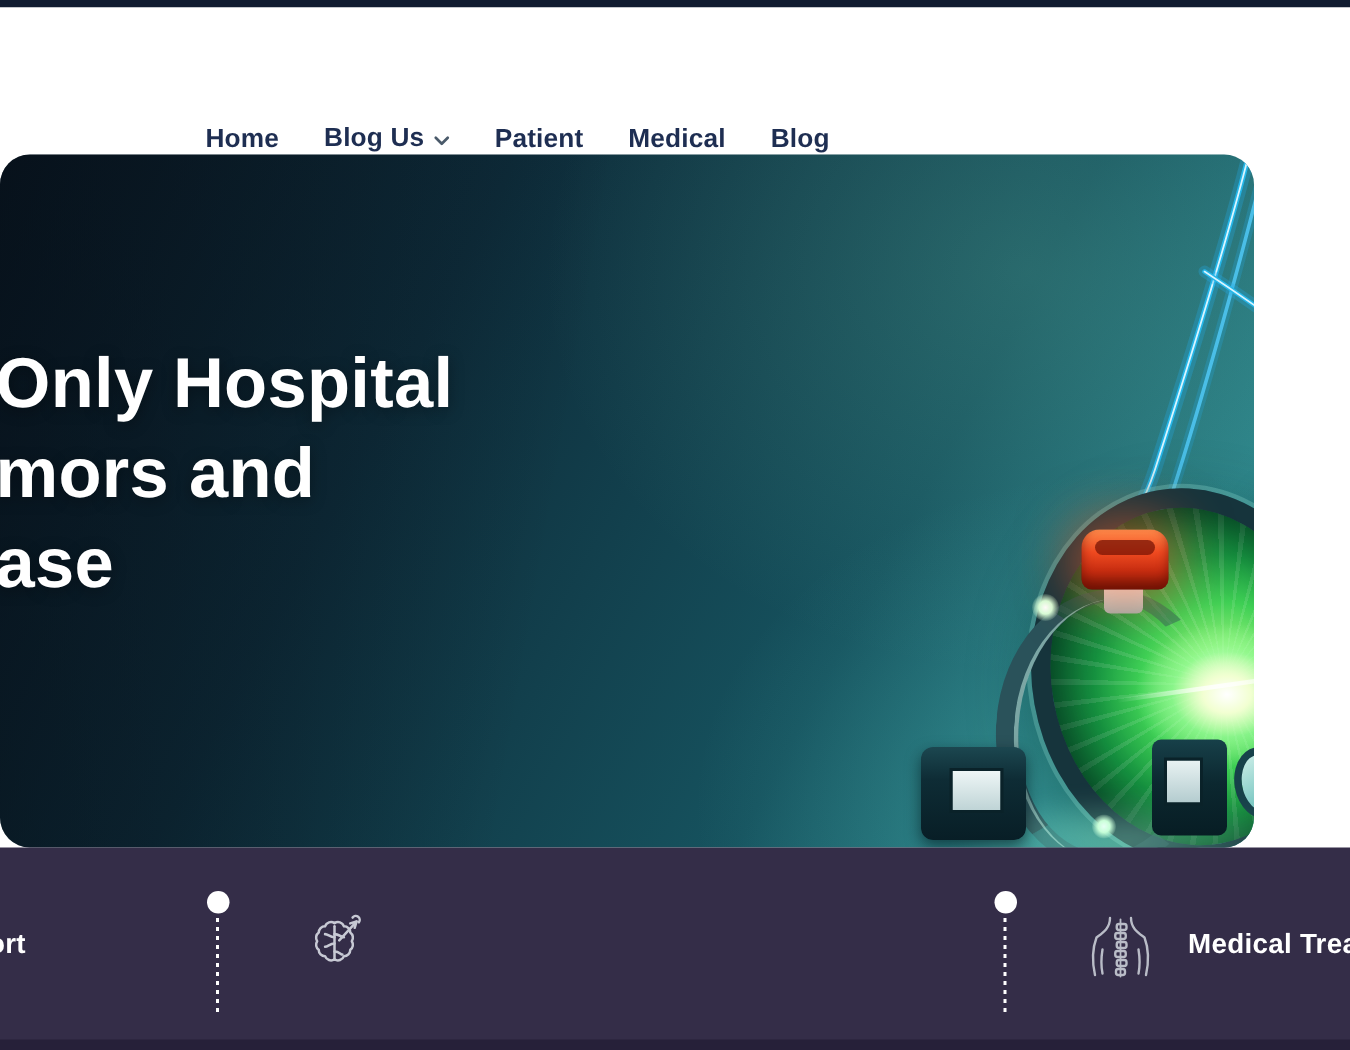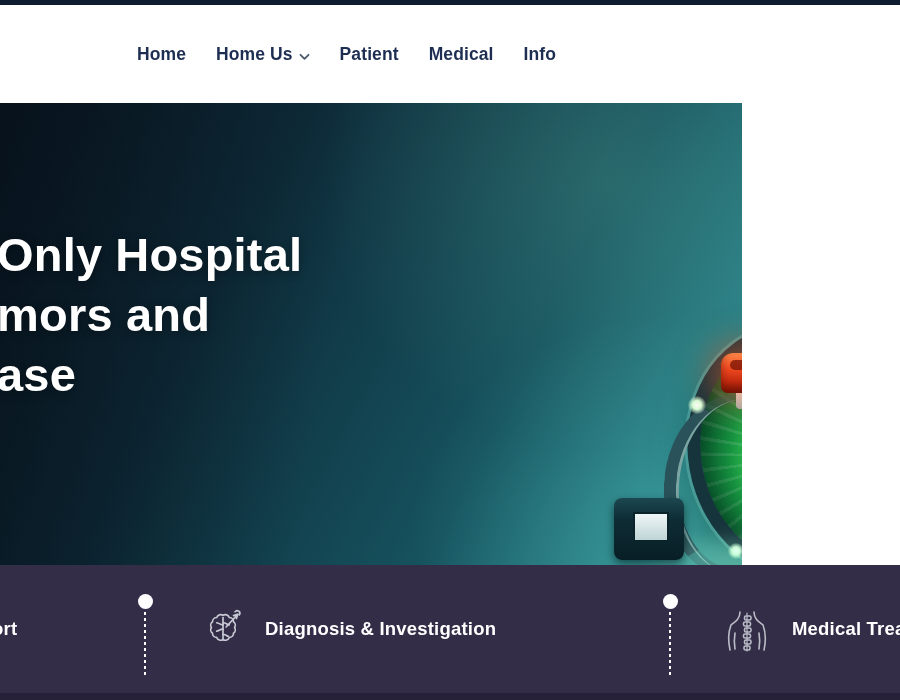"Home" .nav { align-items: center -> flex-end }
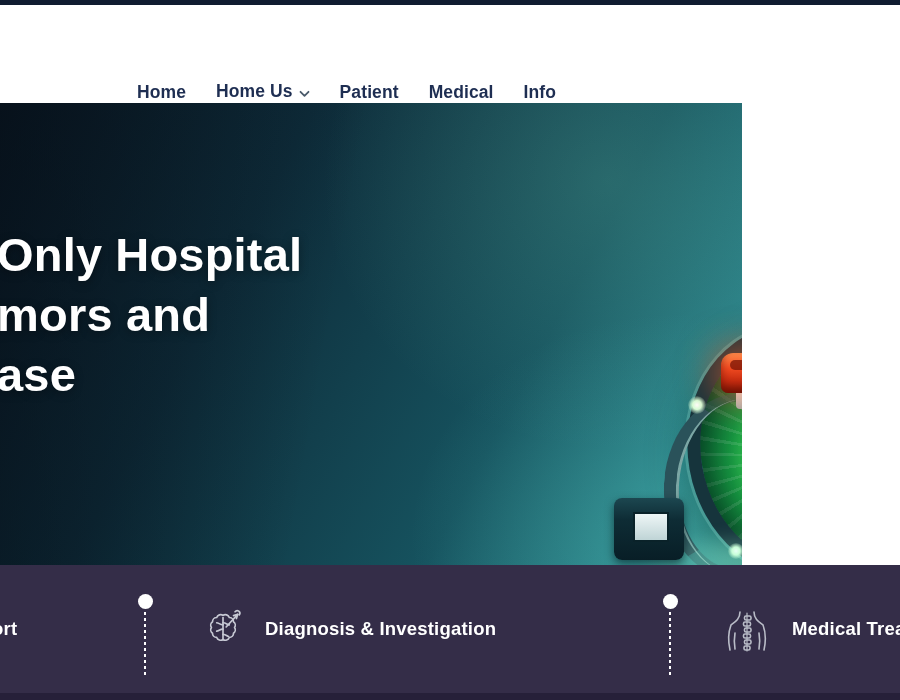"Home Us" span { text: Home -> Blog }
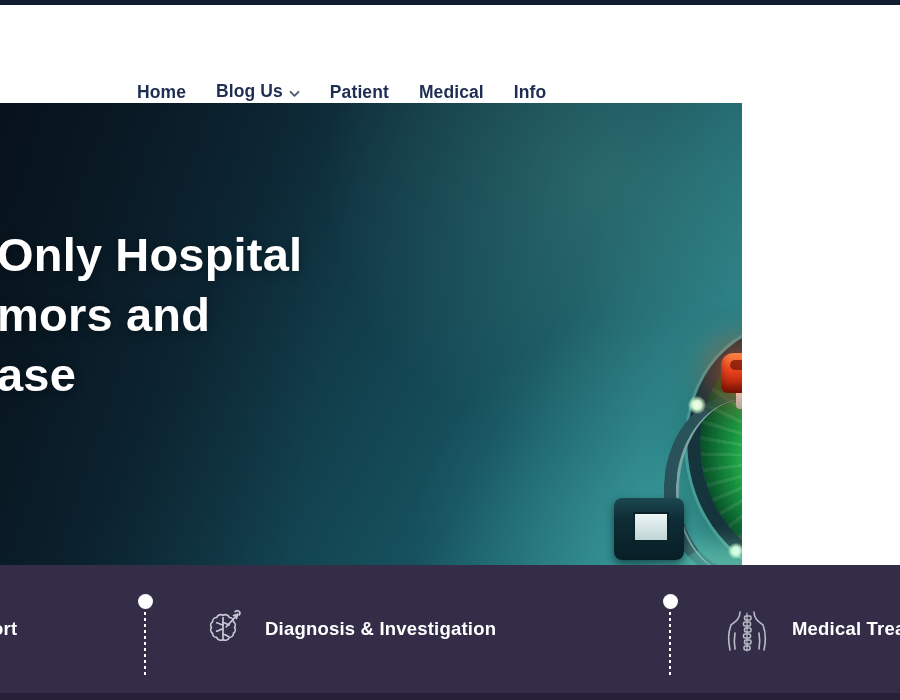"Info" span { text: Info -> Blog }
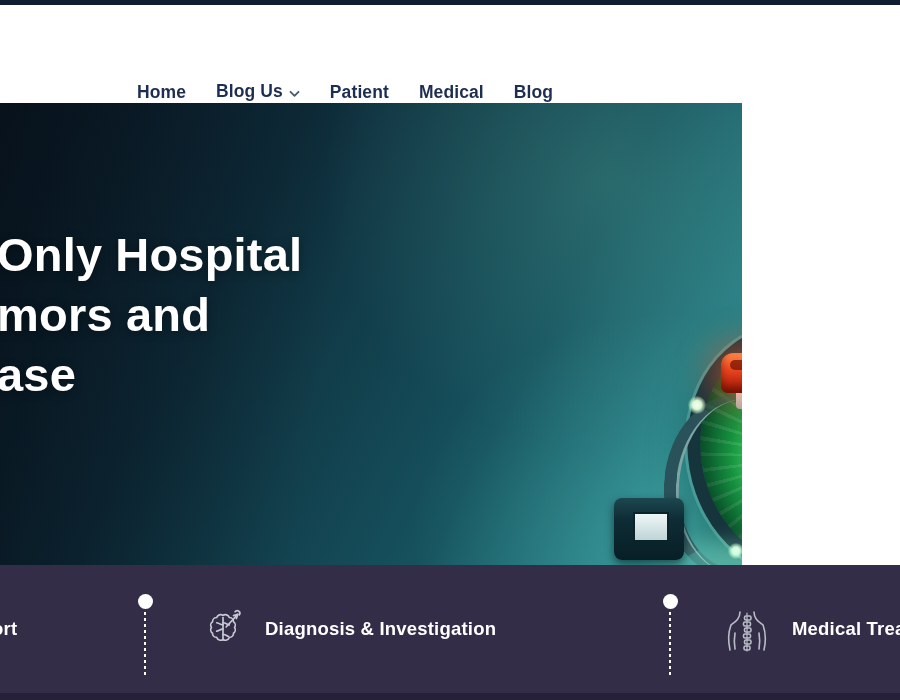"Only Hospital" .hero { border-radius: none -> 20px; width: 742px -> 836px }
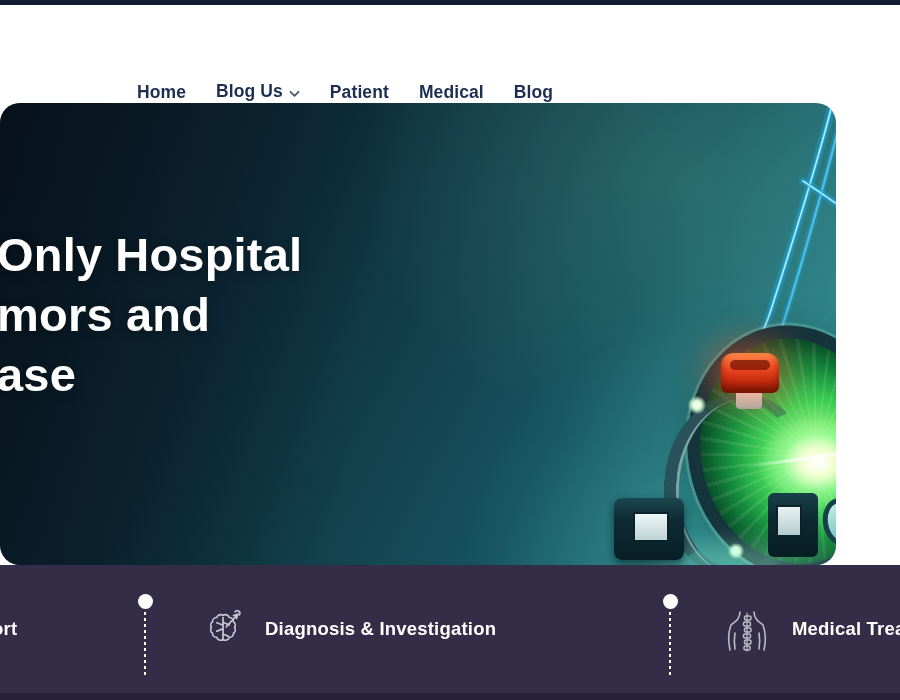"Diagnosis & Investigation" span.svc-label { html: <span>Diagnosis &amp; Investigation</span> -> none }
